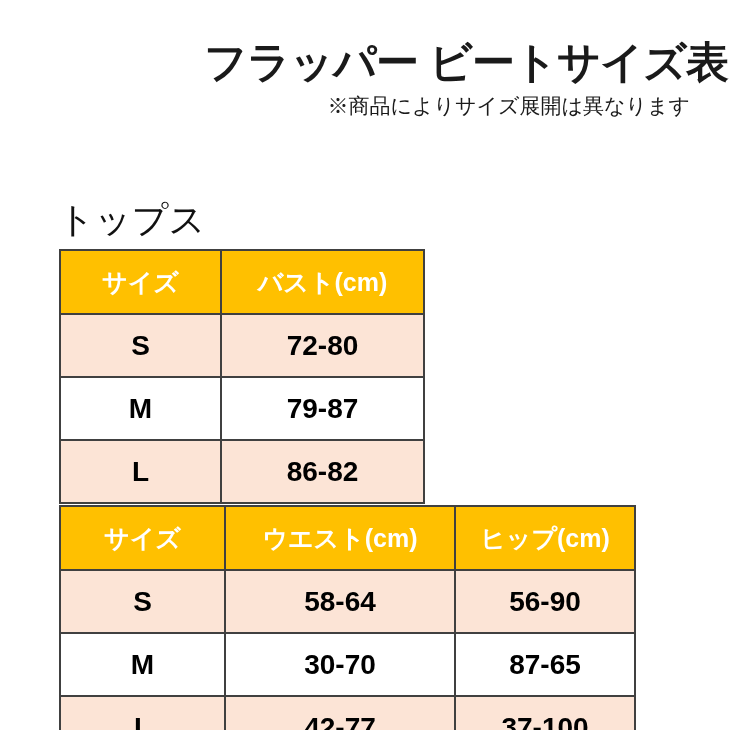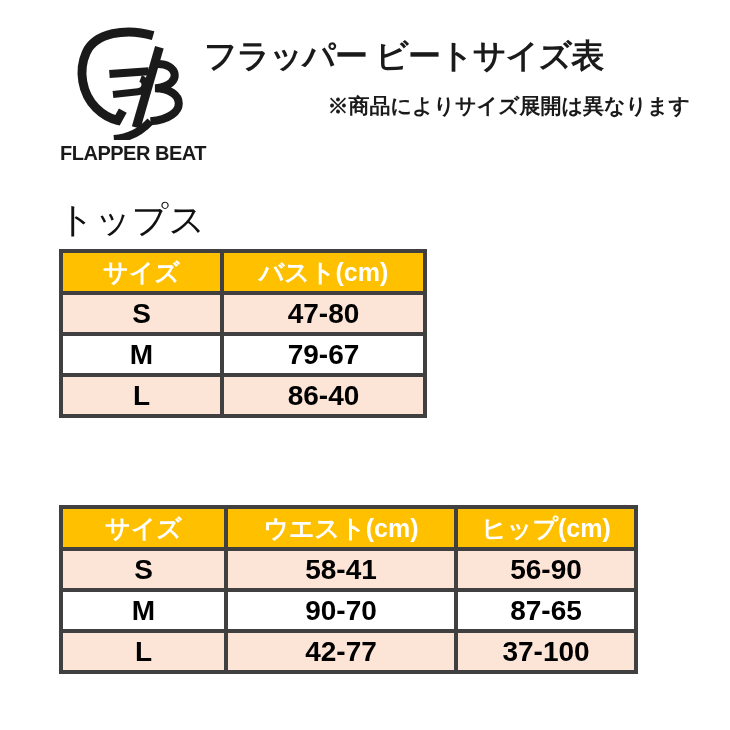"フラッパー ビートサイズ表" .title { font-size: 33px -> 43px }
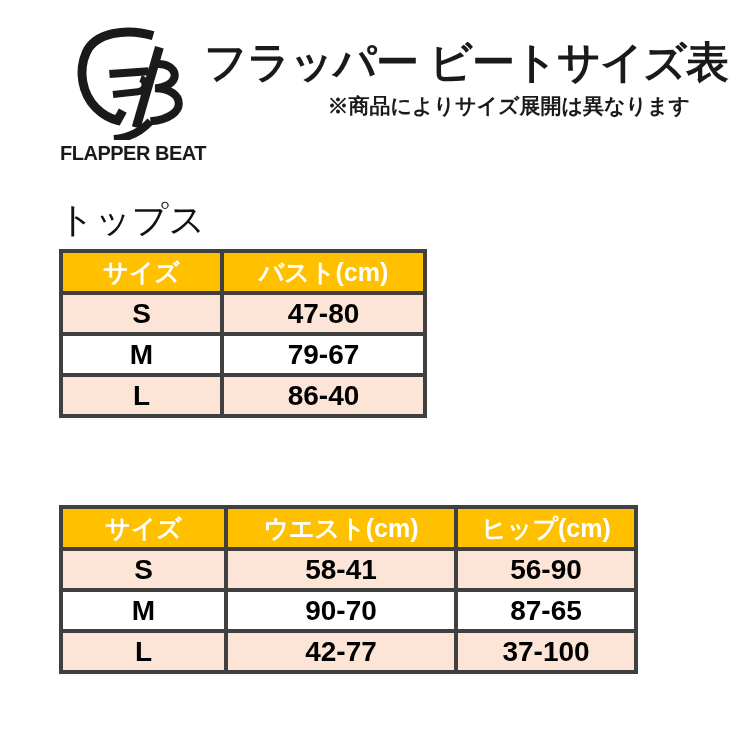"※商品によりサイズ展開は異なります" .subtitle { font-weight: bold -> normal }
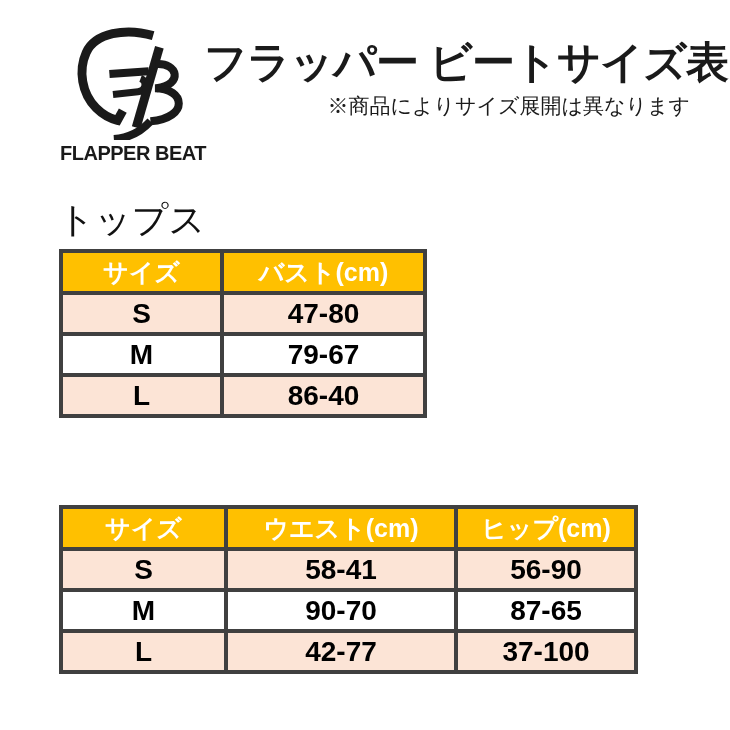"FLAPPER BEAT" div.brand { html: <div> <svg> <path></path> <path></path> <path></path> <path></path> <path></path> <path></path> <path></path> </svg> <div>FLAPPER BEAT</div> </div> -> none }
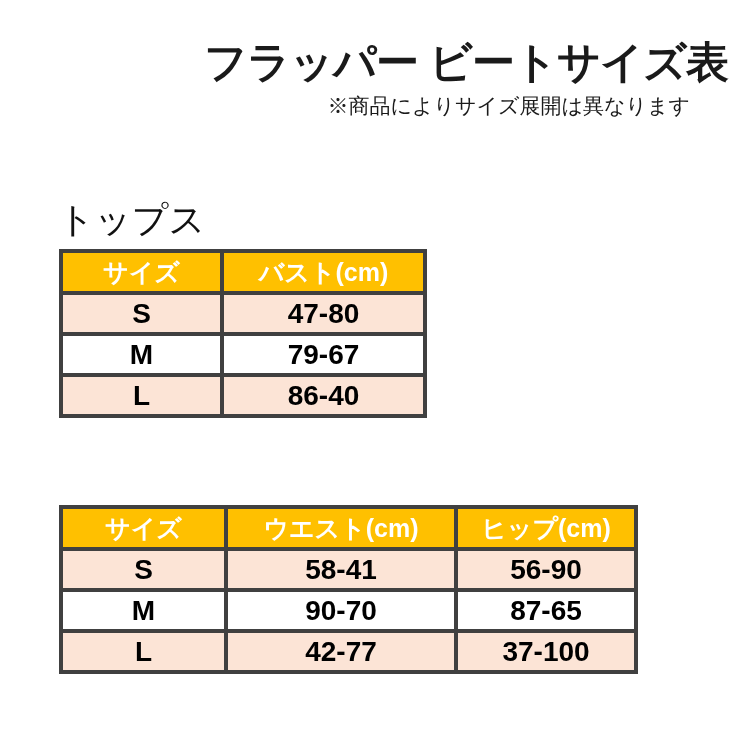"サイズ" table.size-table th, table.size-table td { border: 4px solid #404040 -> 2px solid #404040; padding: 0 -> 12px }
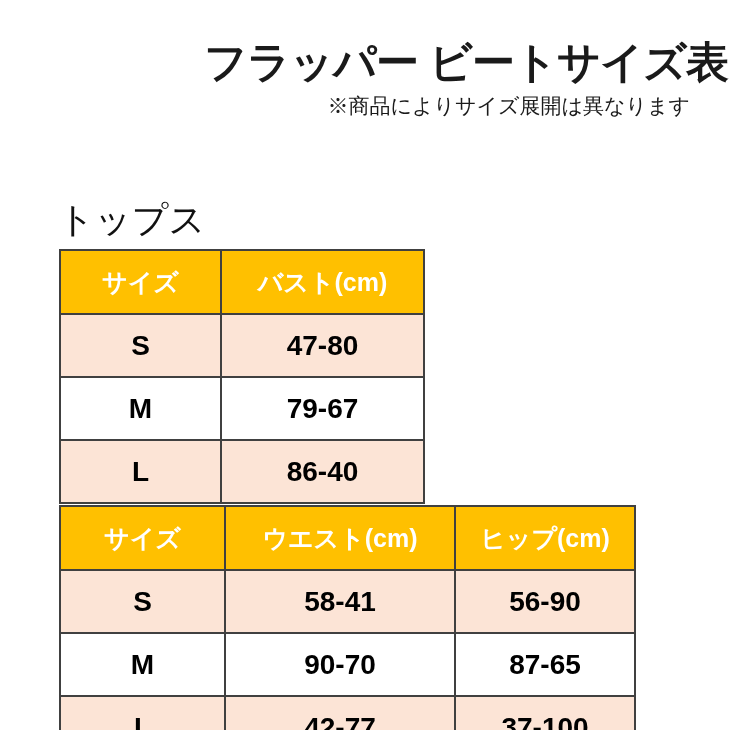"47-80" td { text: 47-80 -> 72-80 }
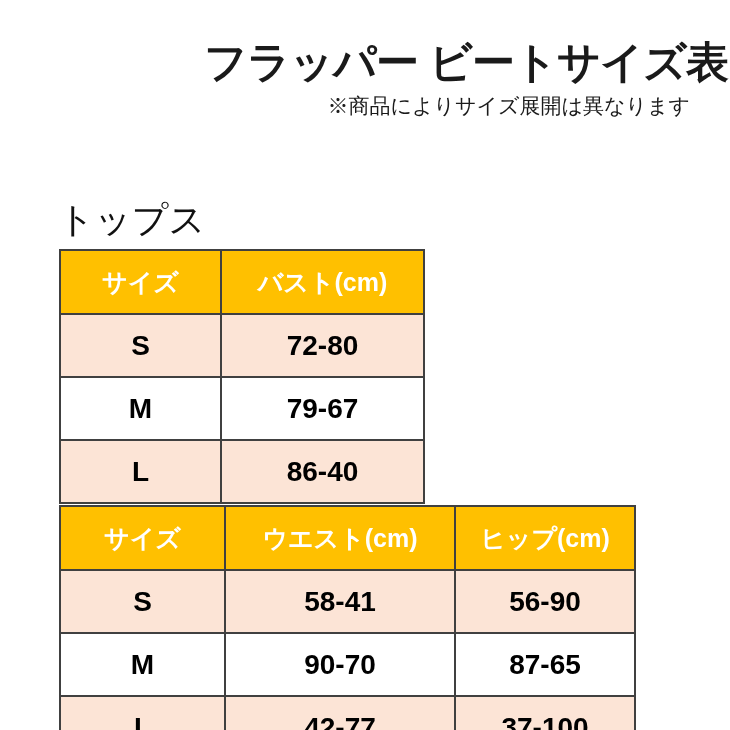"79-67" td { text: 79-67 -> 79-87 }
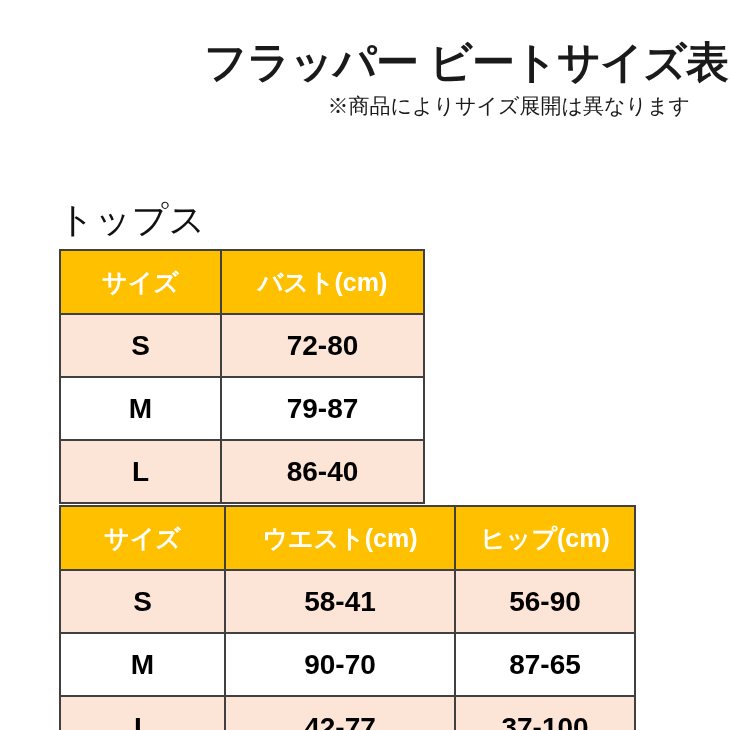"86-40" td { text: 86-40 -> 86-82 }
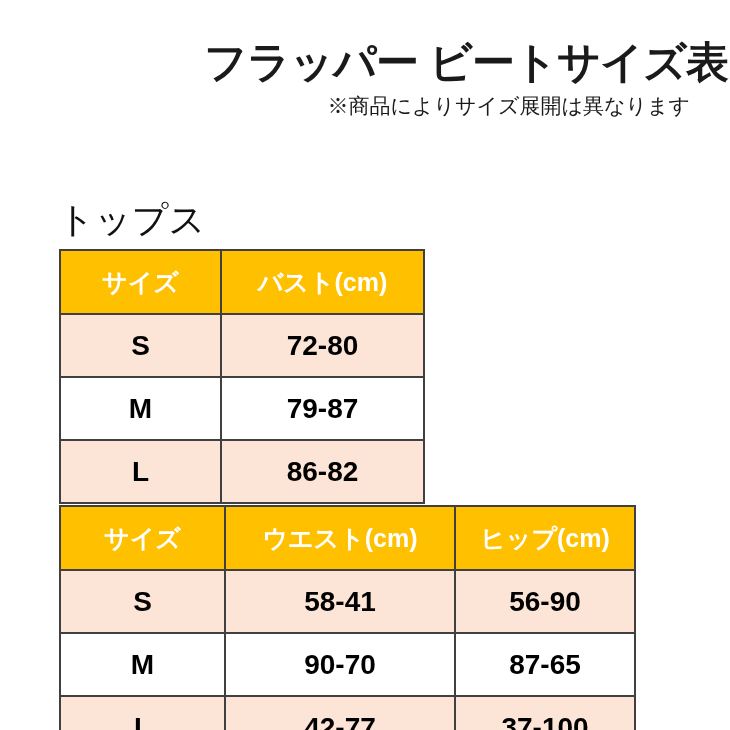"58-41" td { text: 58-41 -> 58-64 }
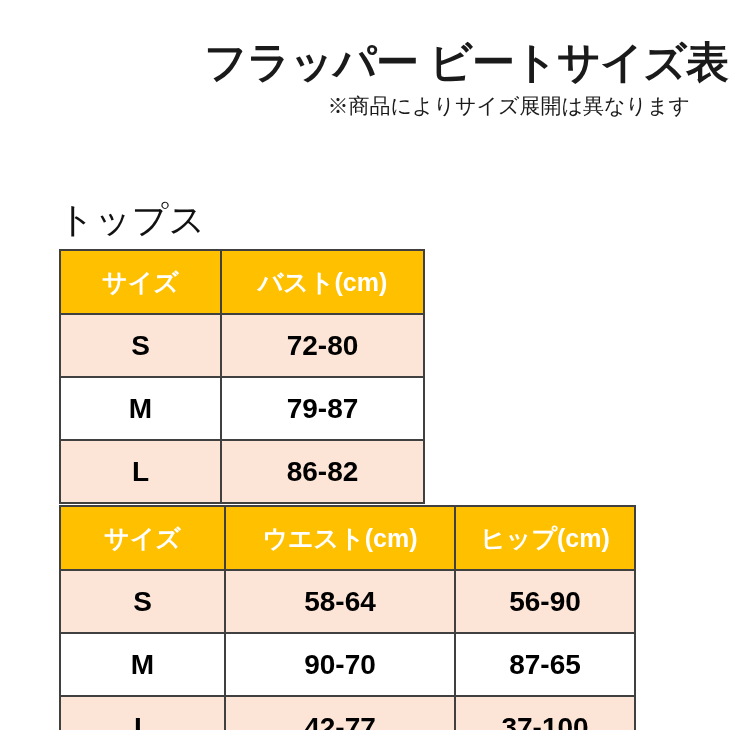"90-70" td { text: 90-70 -> 30-70 }
